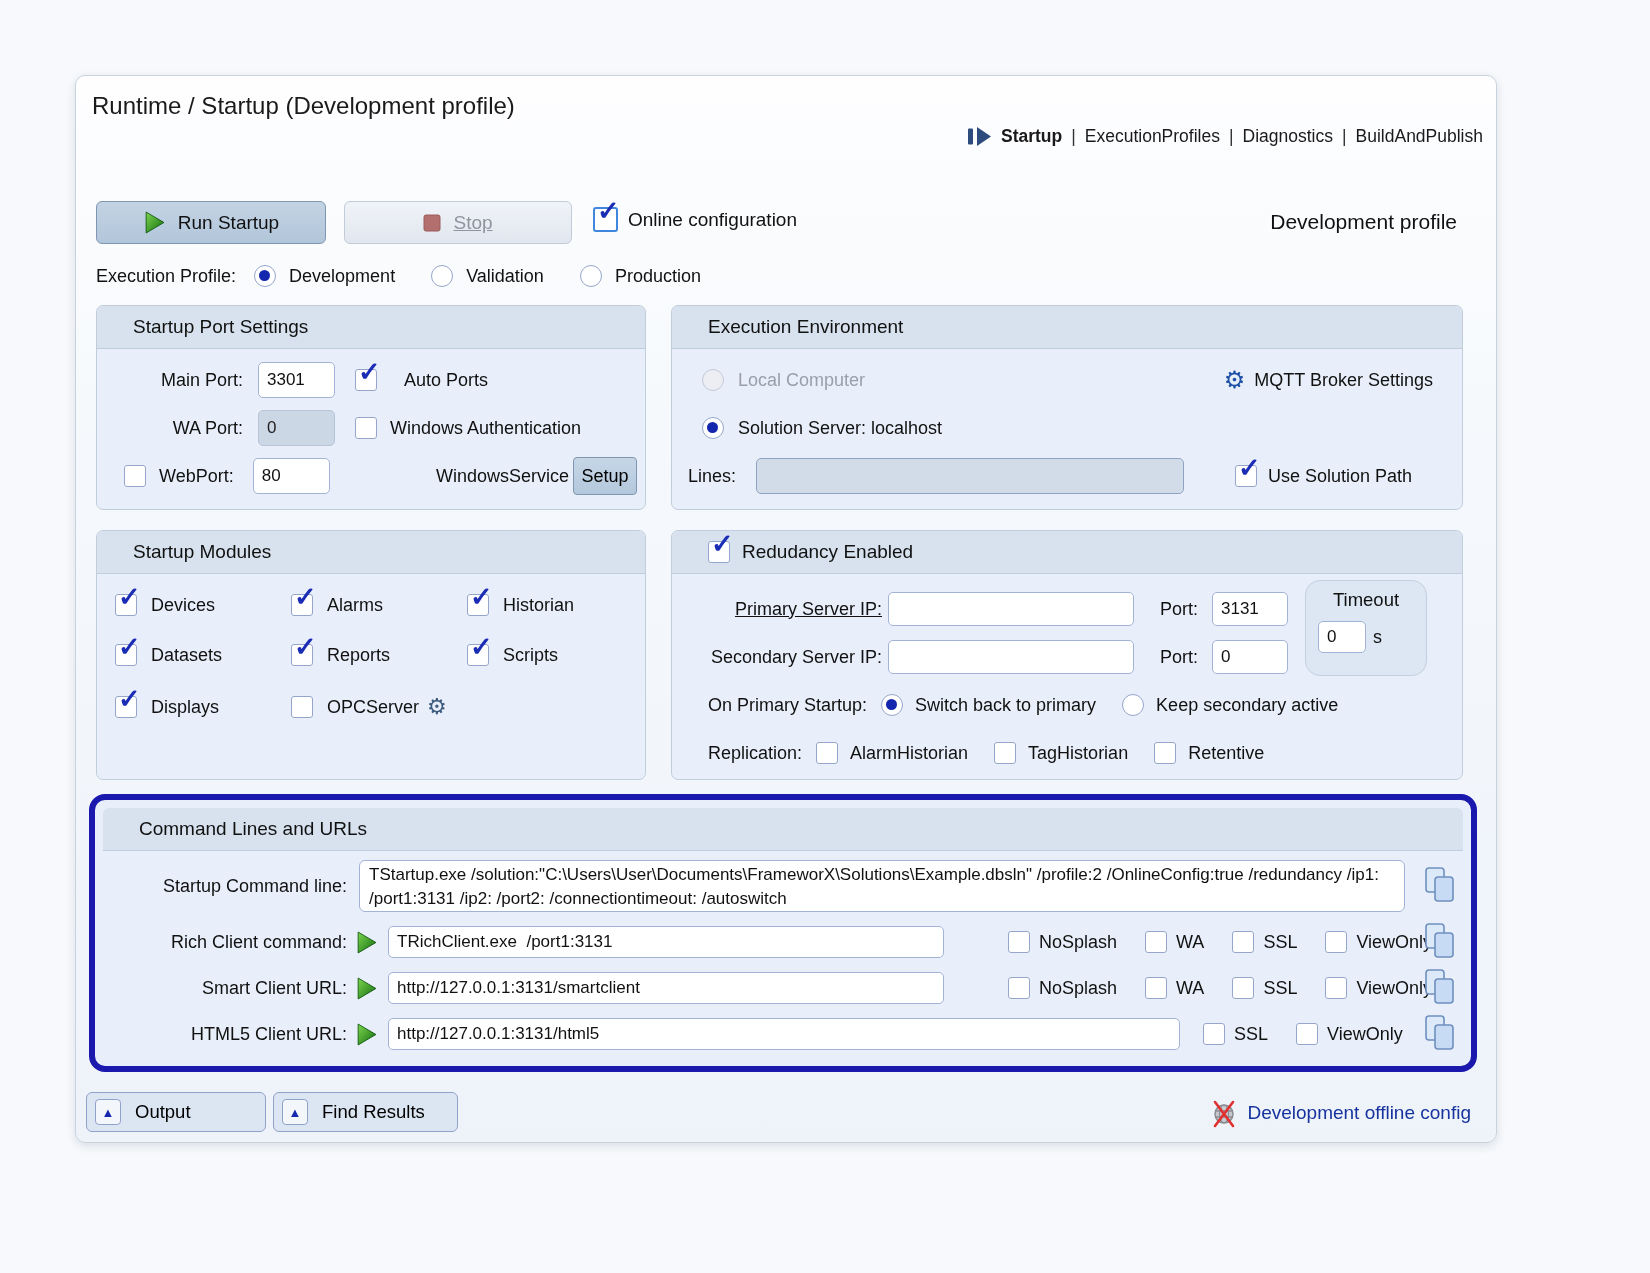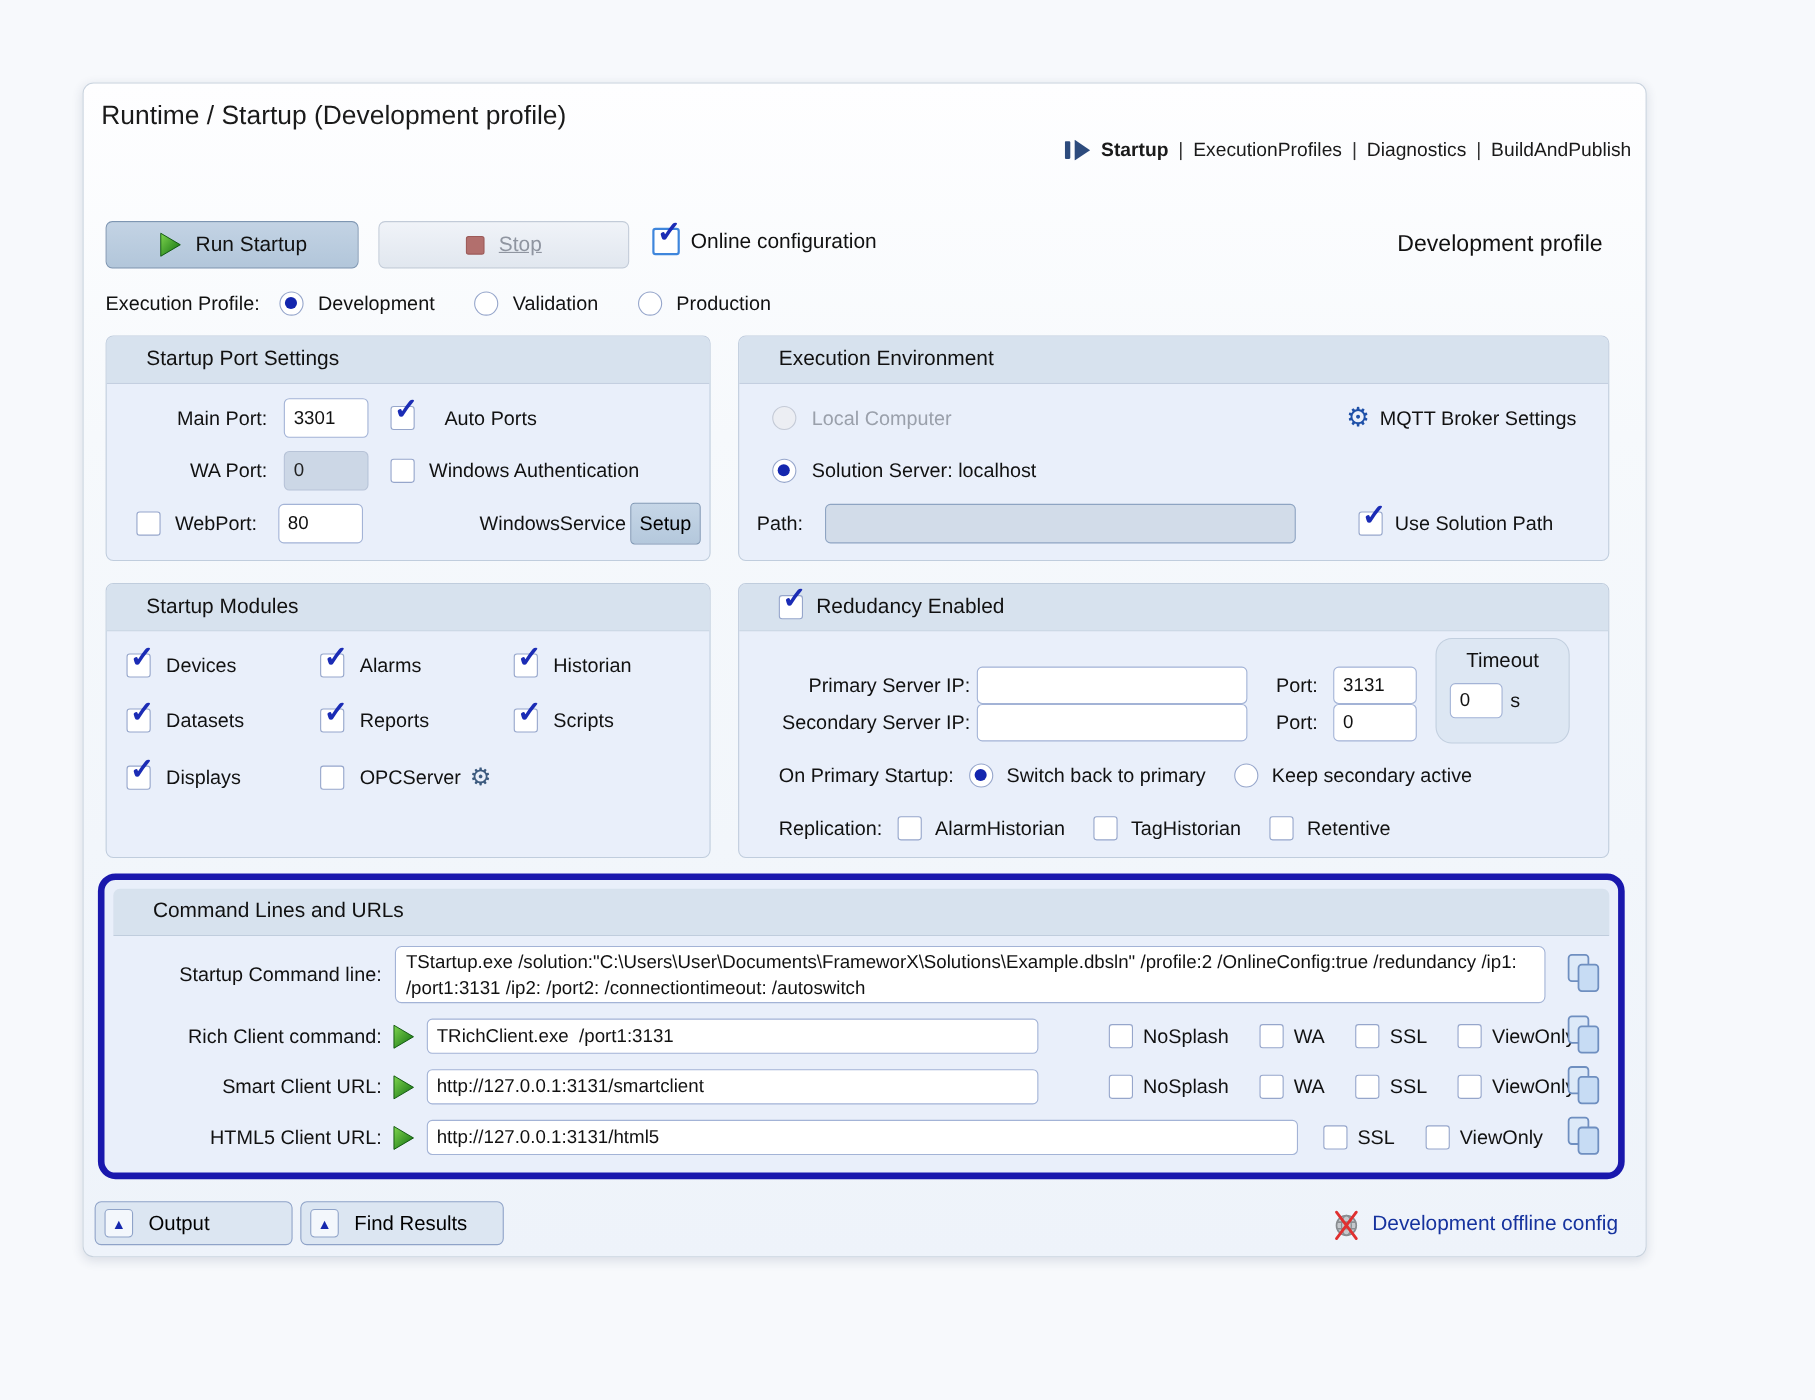"Path:" span.lbl { text: Path -> Lines }
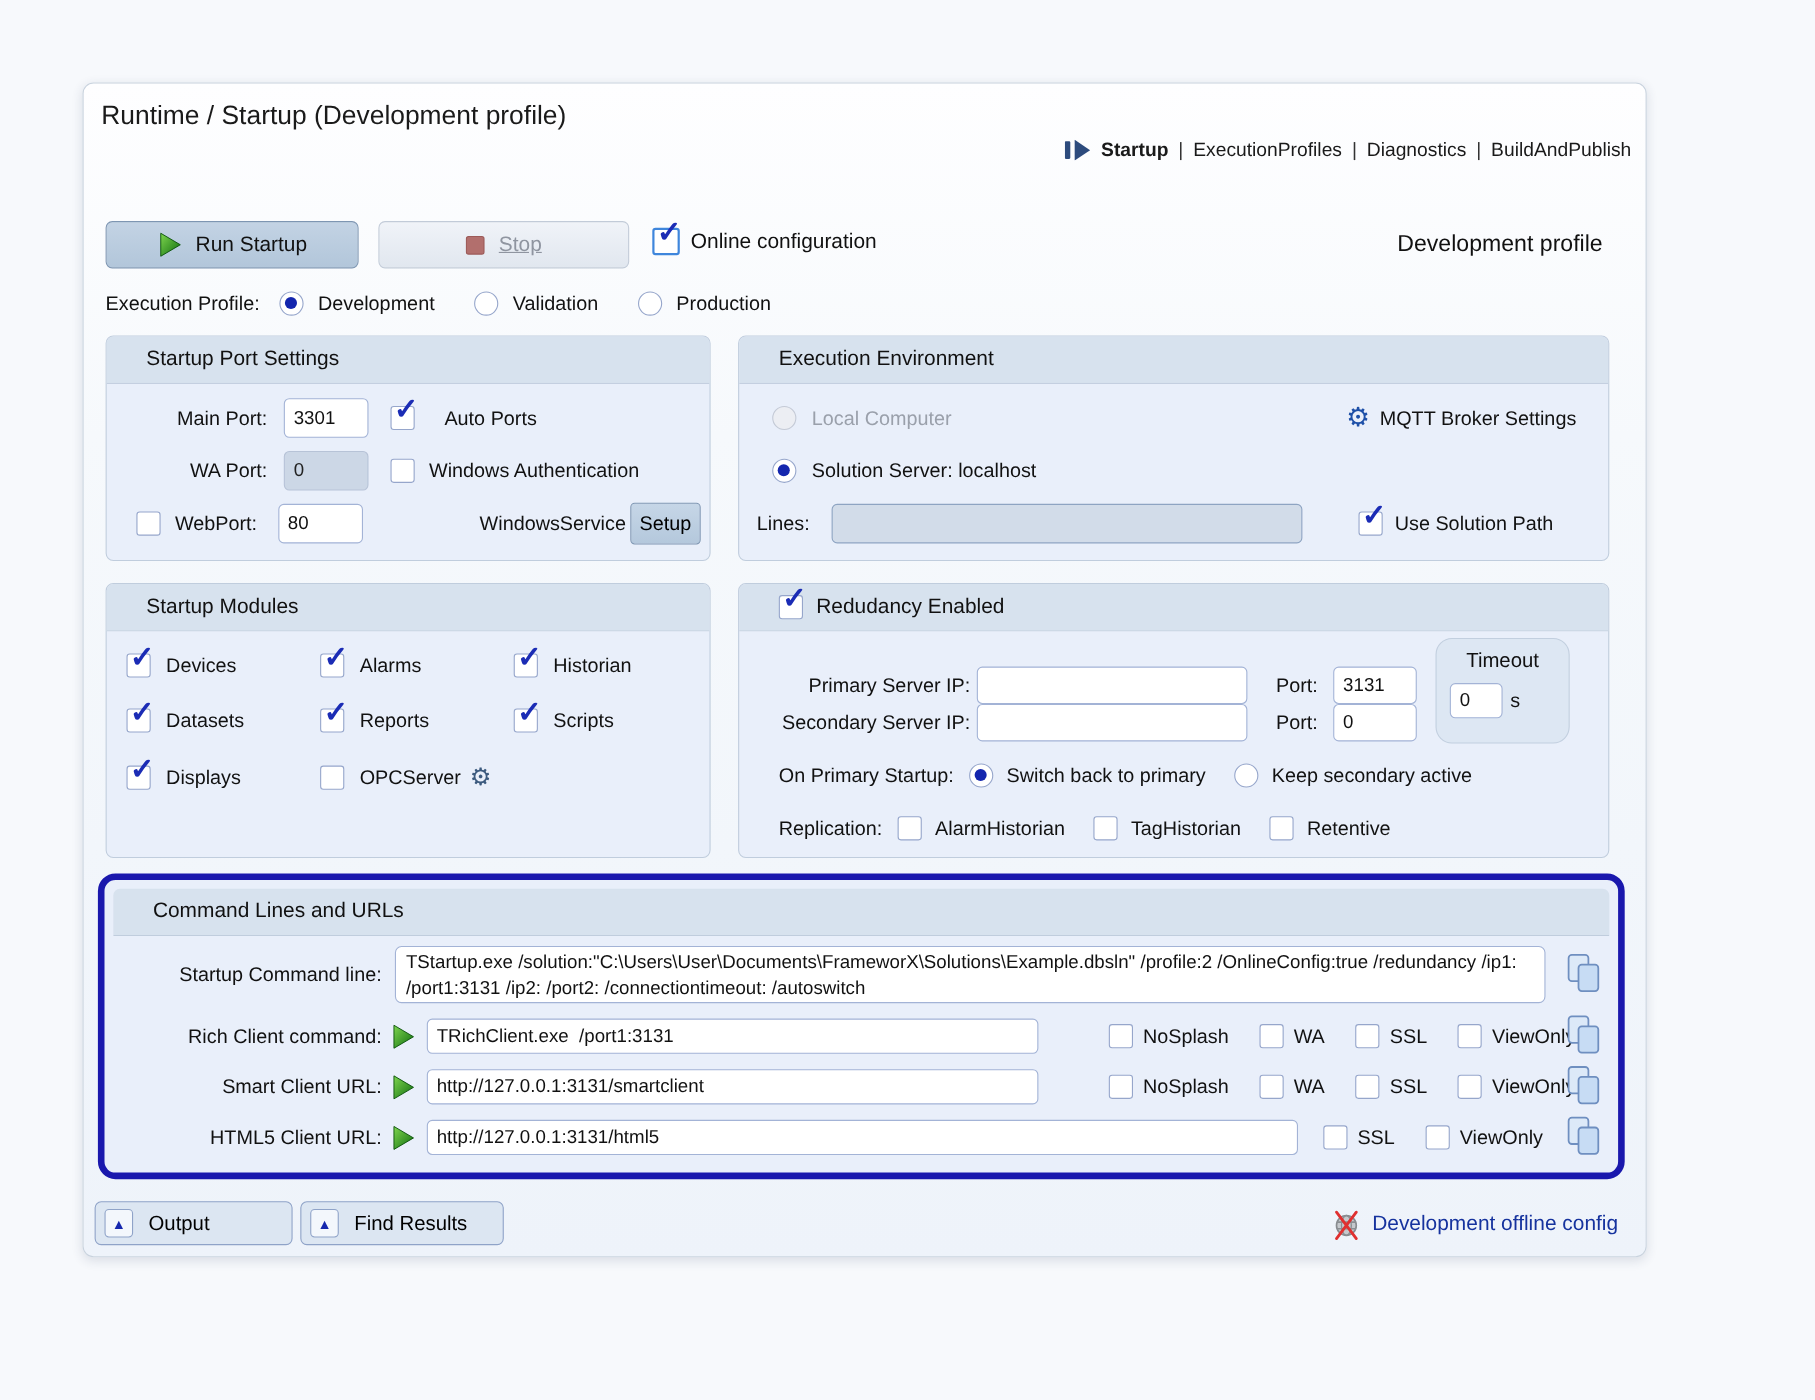"Primary Server IP:" div.row { text-decoration: none -> underline; top: 72px -> 58px }
